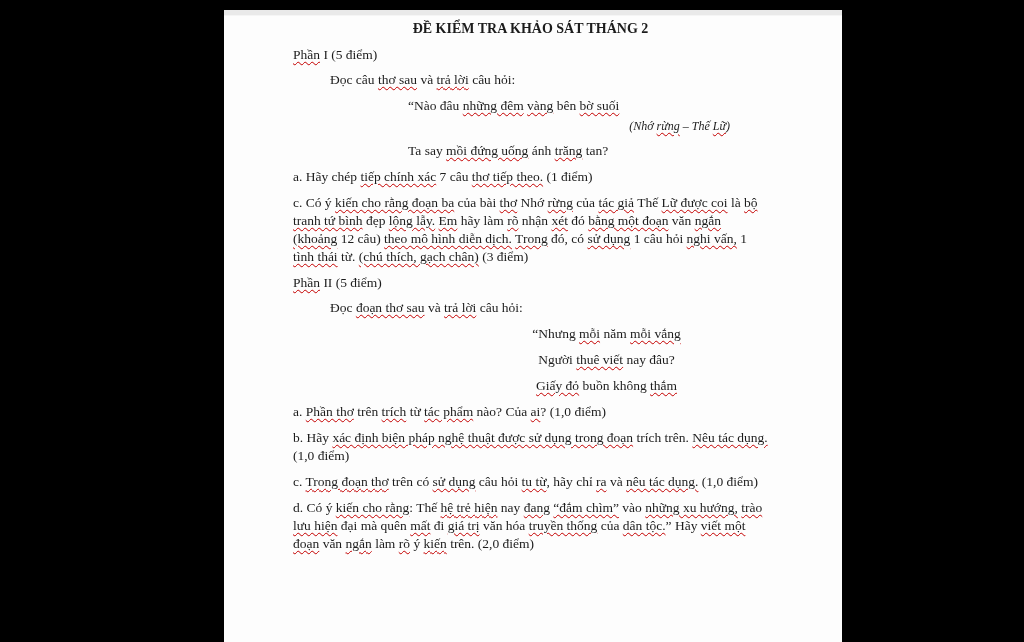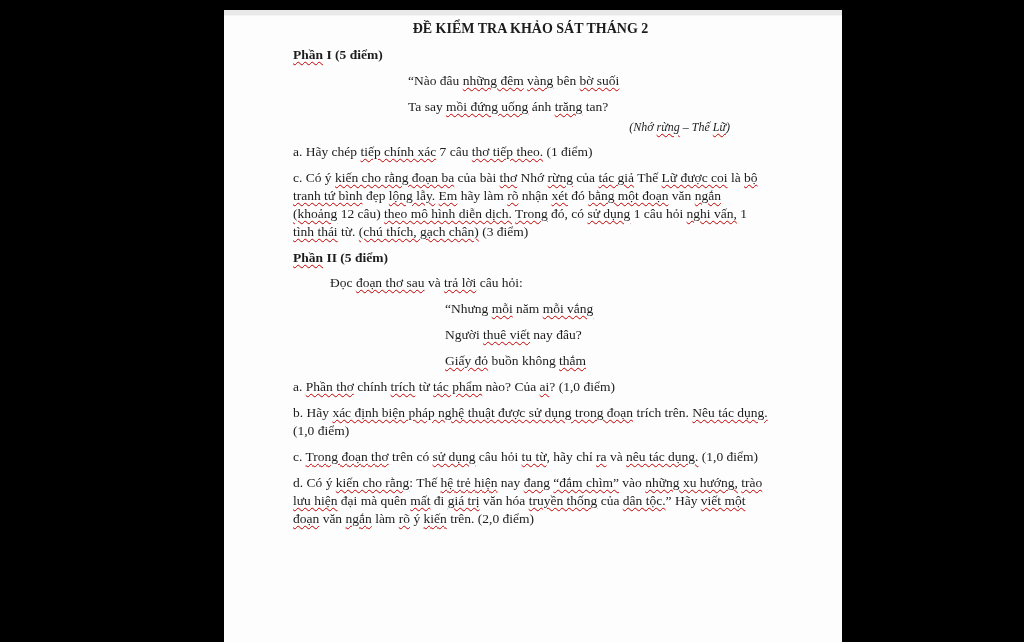"Phần I (5 điểm)" .heading { font-weight: bold -> normal }
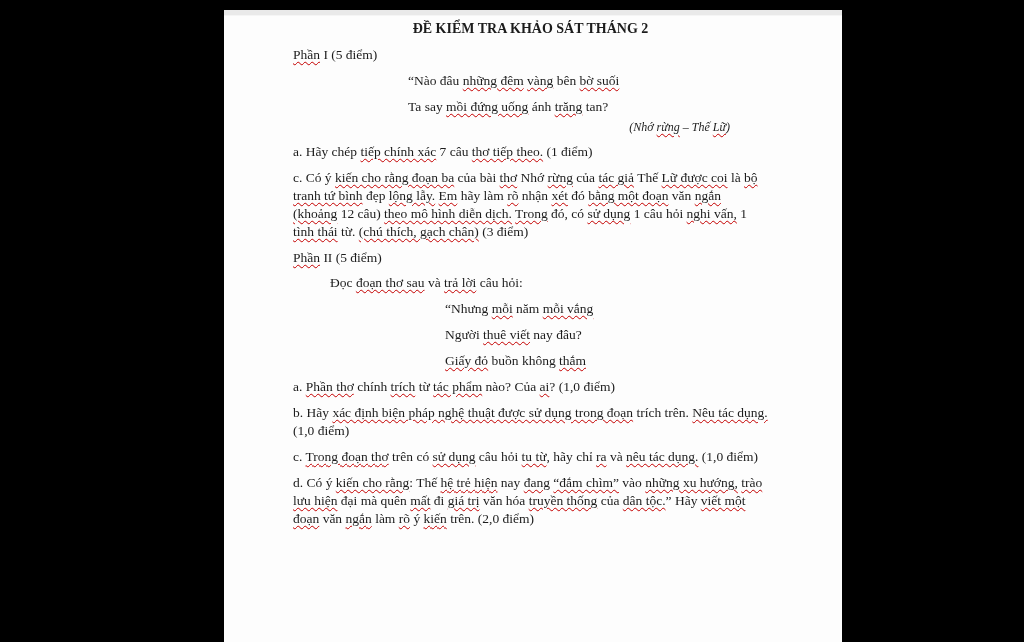"Đọc câu thơ sau và" div.block { html: none -> <div><span>Đọc câu </span><span>thơ sau</span><span> và </span><span>trả lời</span><span> câu hỏi:</span></div> }
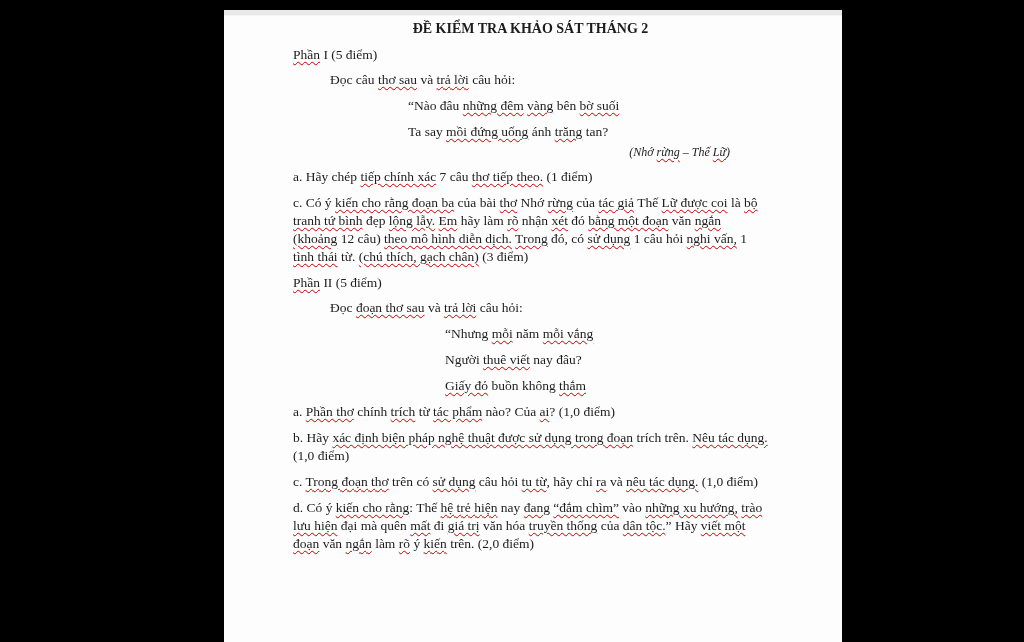"Ta say mồi đứng uống" div.block { order: before "(Nhớ rừng – Thế Lữ)" -> after "(Nhớ rừng – Thế Lữ)" }
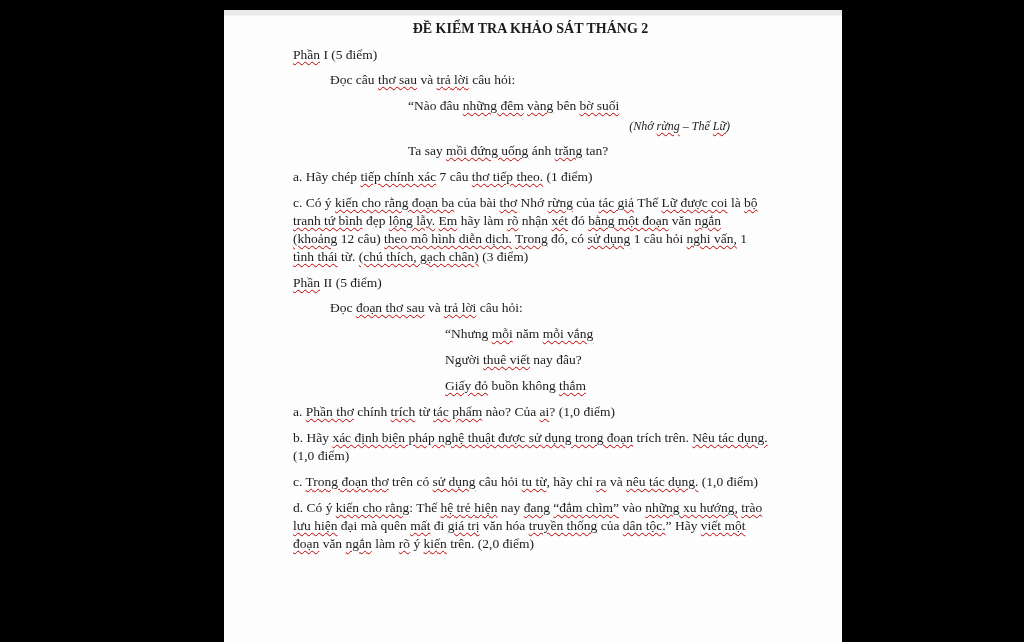"“Nhưng mỗi năm mỗi vắng" .verse.indent-2 { text-align: none -> center }
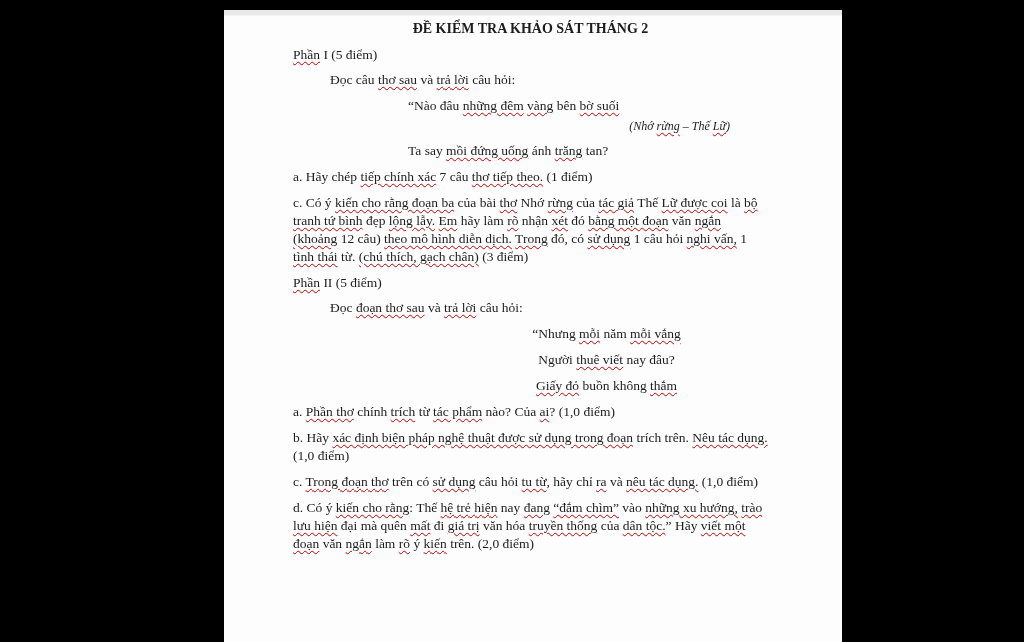"chính" span { text: chính -> trên }
